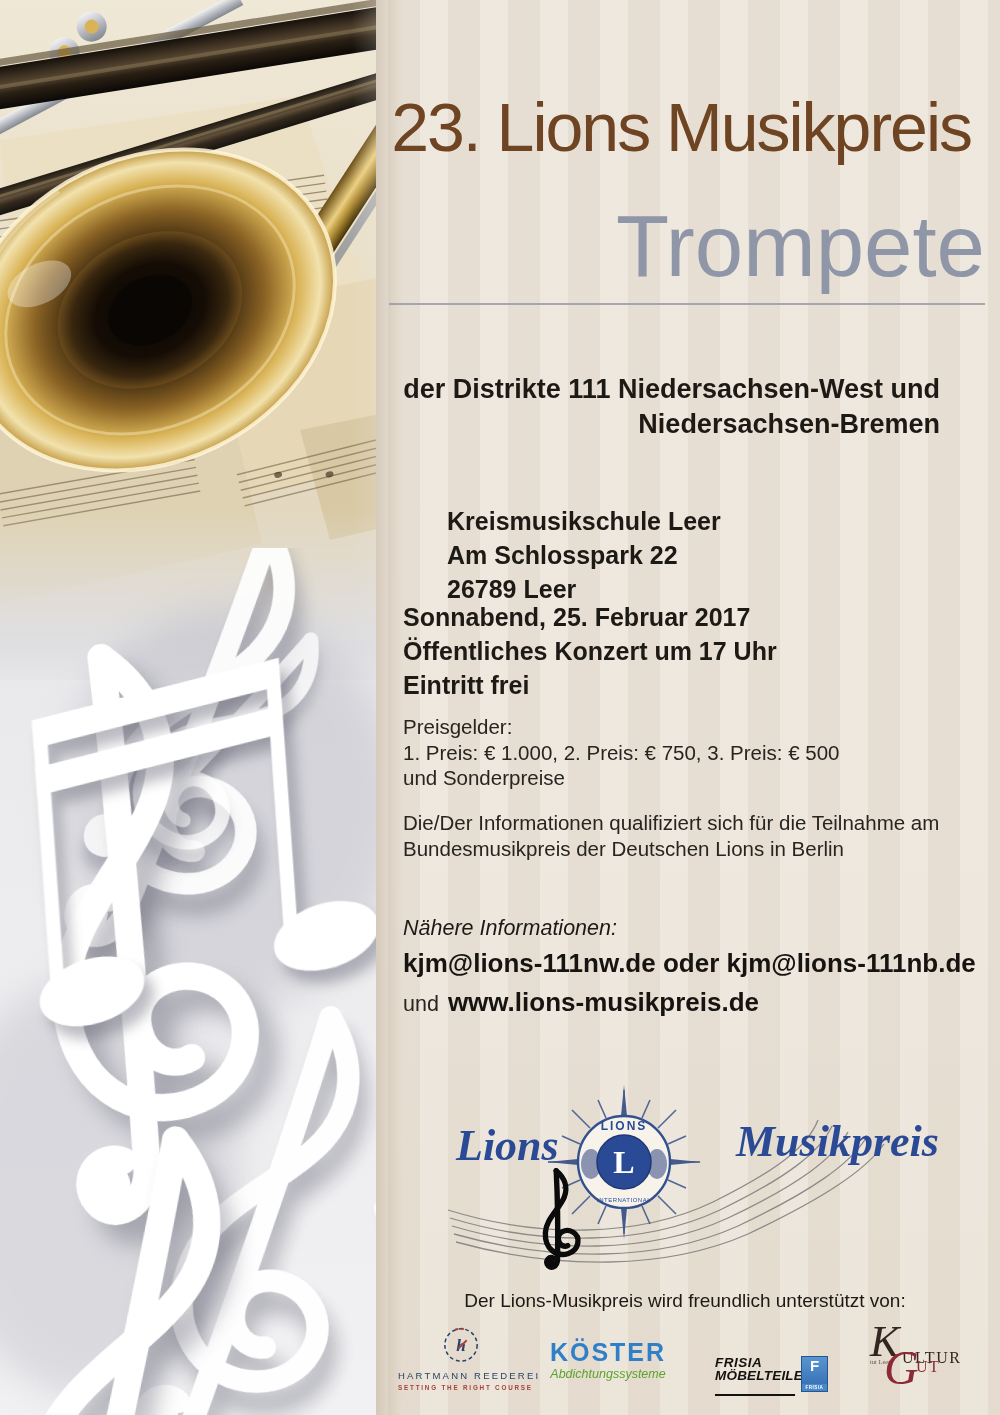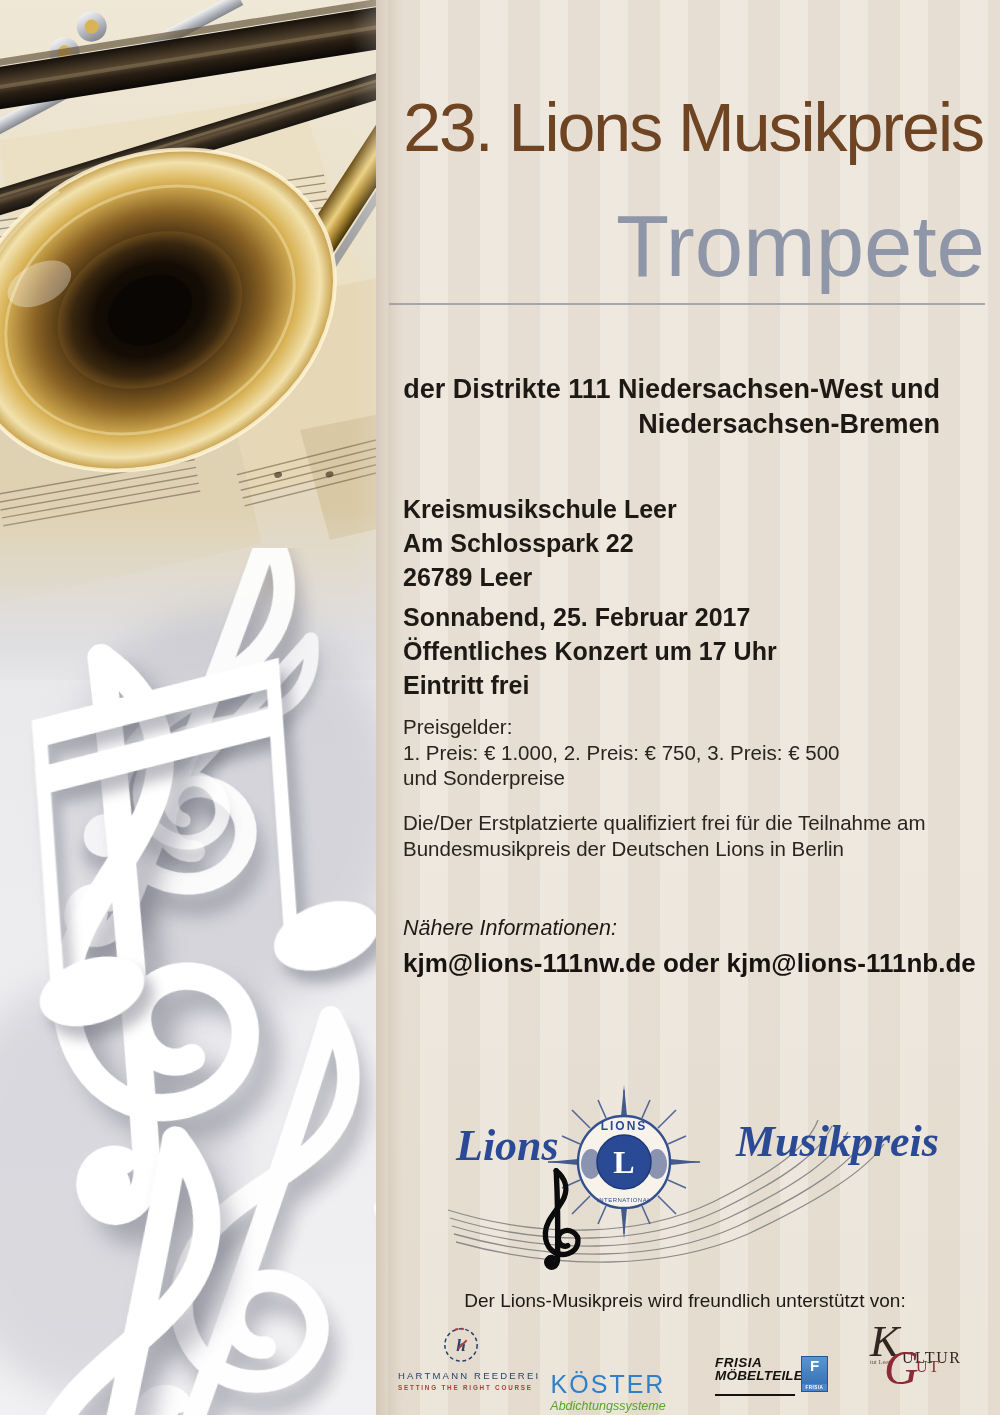"23. Lions Musikpreis" .title { right: 17px -> 29px }
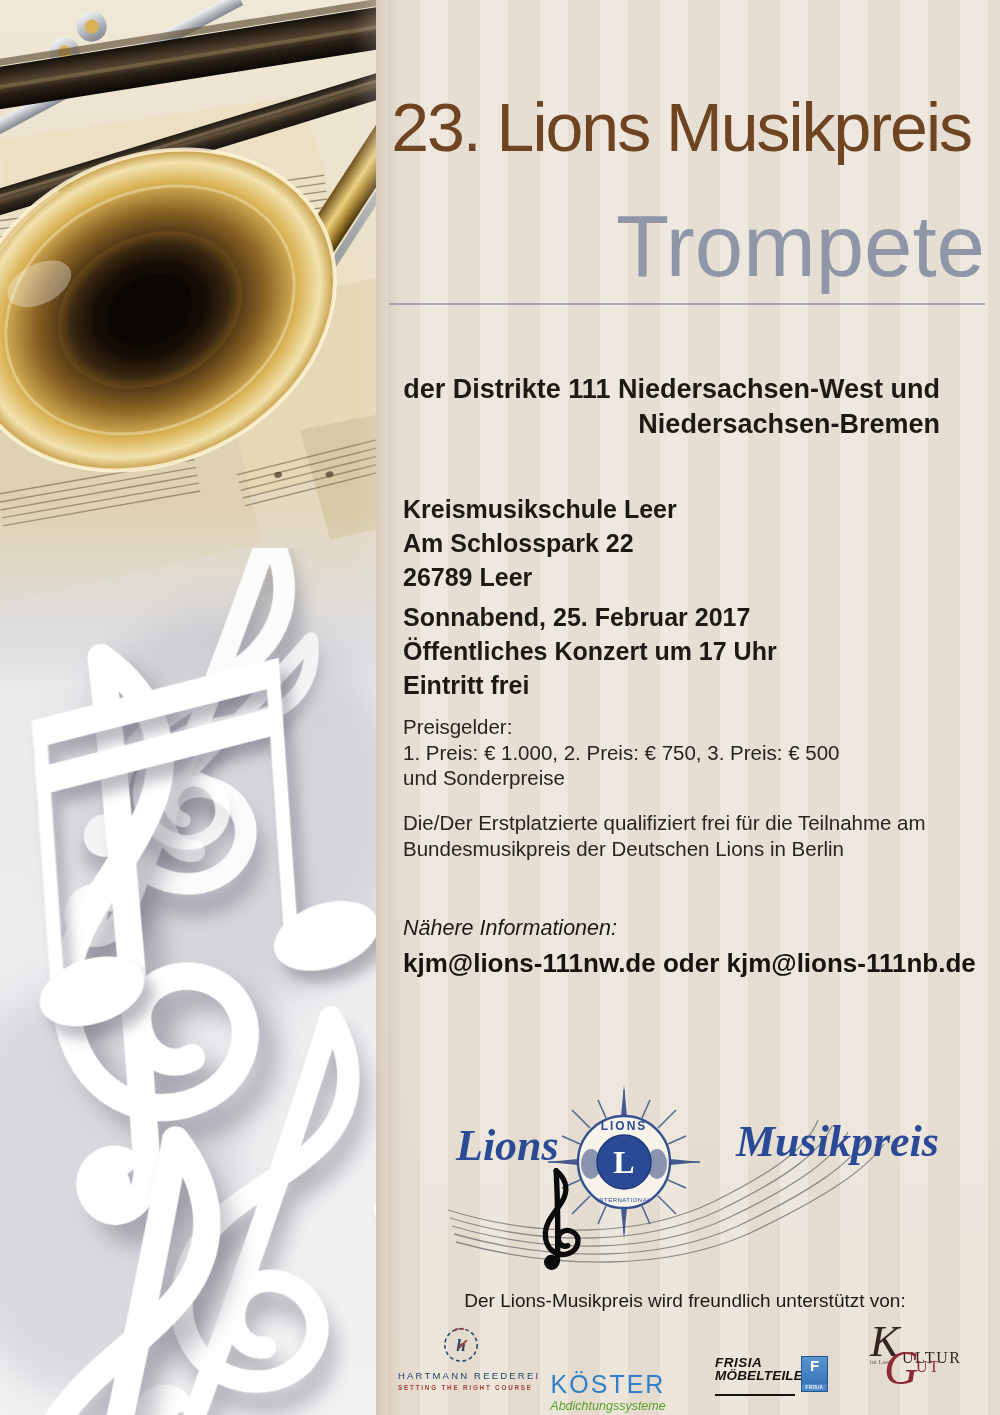"Kreismusikschule Leer" .venue { margin-left: none -> 44px; top: 492px -> 504px }
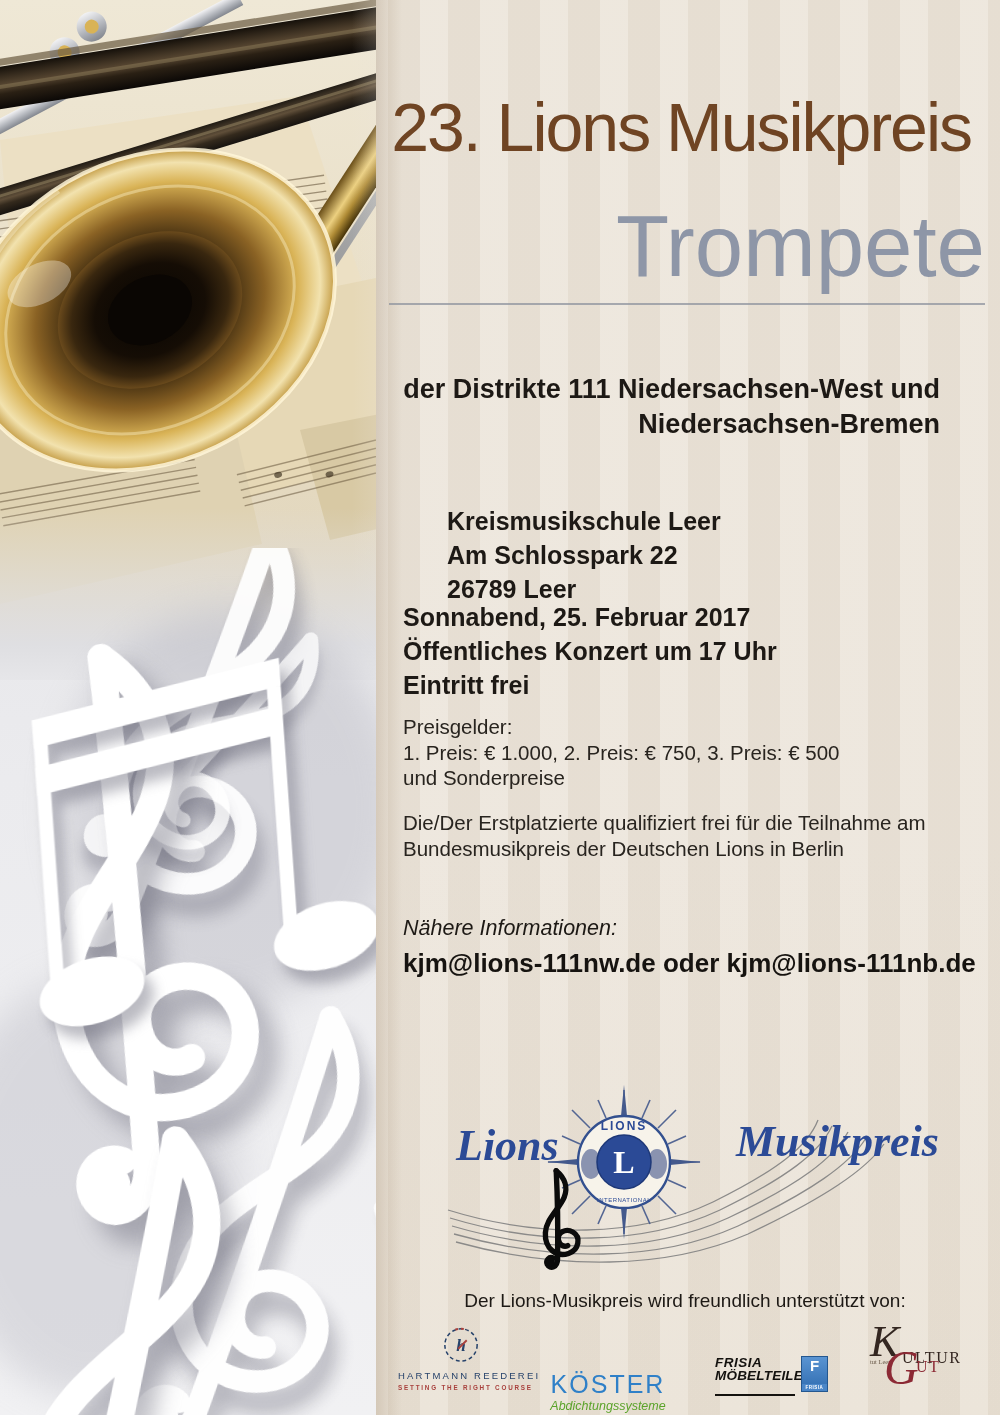"Die/Der Erstplatzierte qualifiziert frei" div { text: Erstplatzierte qualifiziert frei -> Informationen qualifiziert sich }
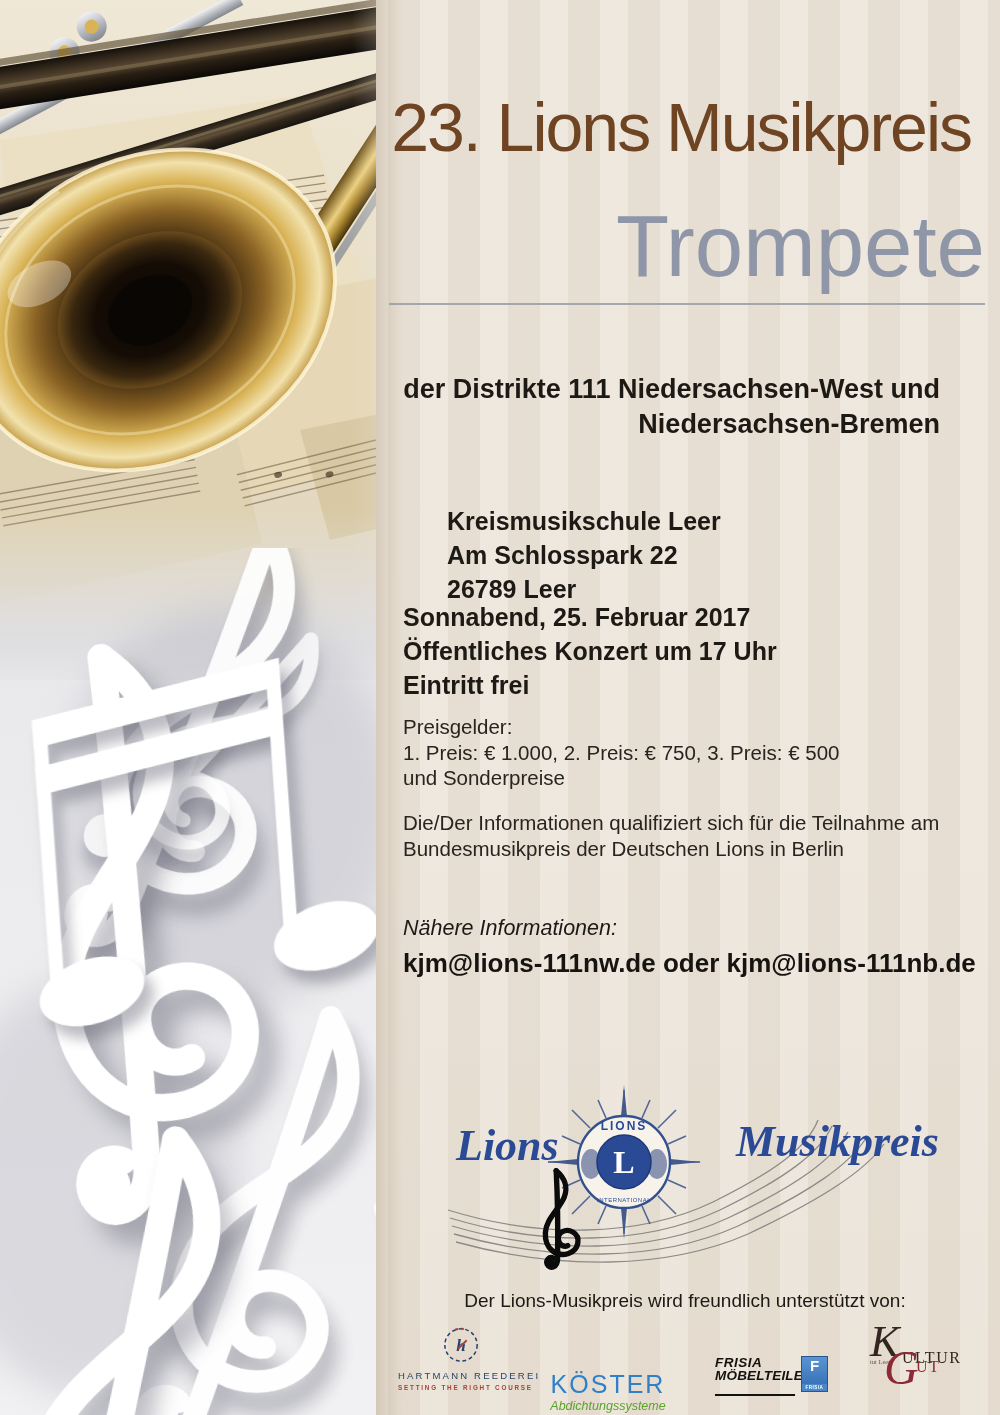"und" div.info-web { html: none -> <div> <span>und</span> <span>www.lions-musikpreis.de</span> </div> }
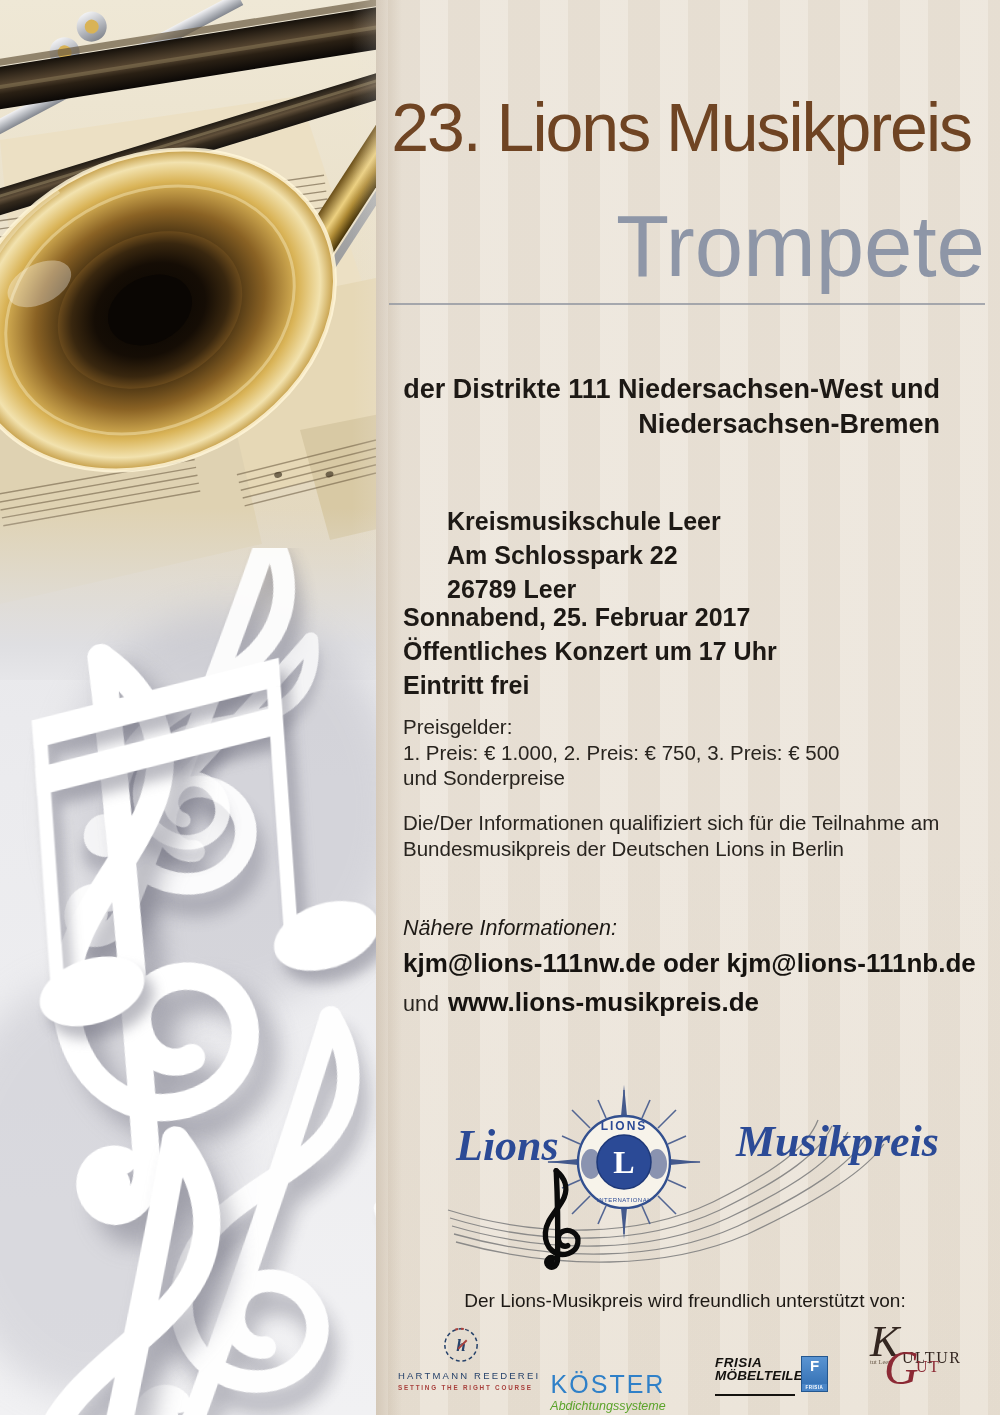"KÖSTER" .koester .name { font-weight: 400 -> 700; margin-top: 32px -> none }
